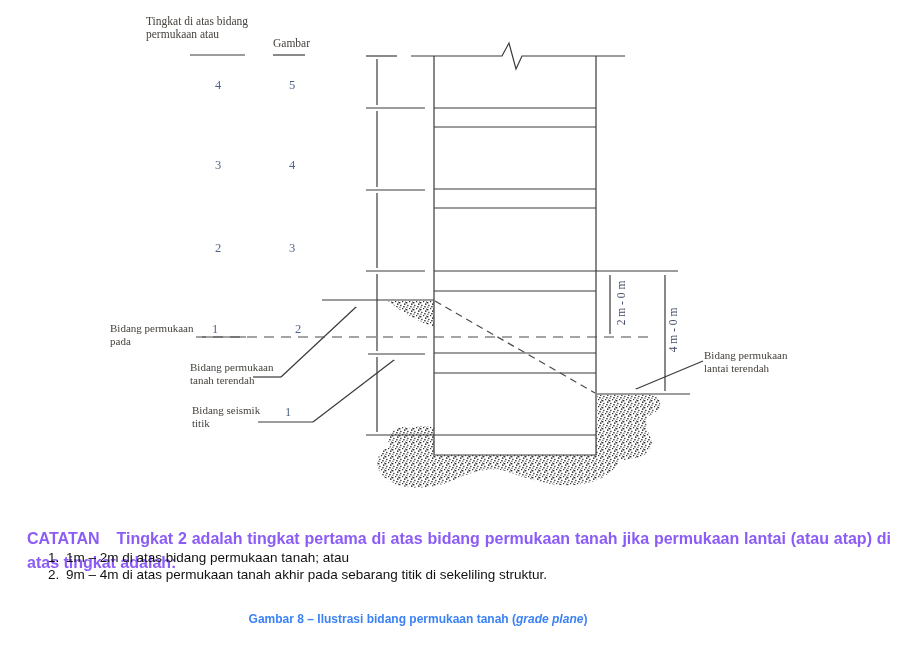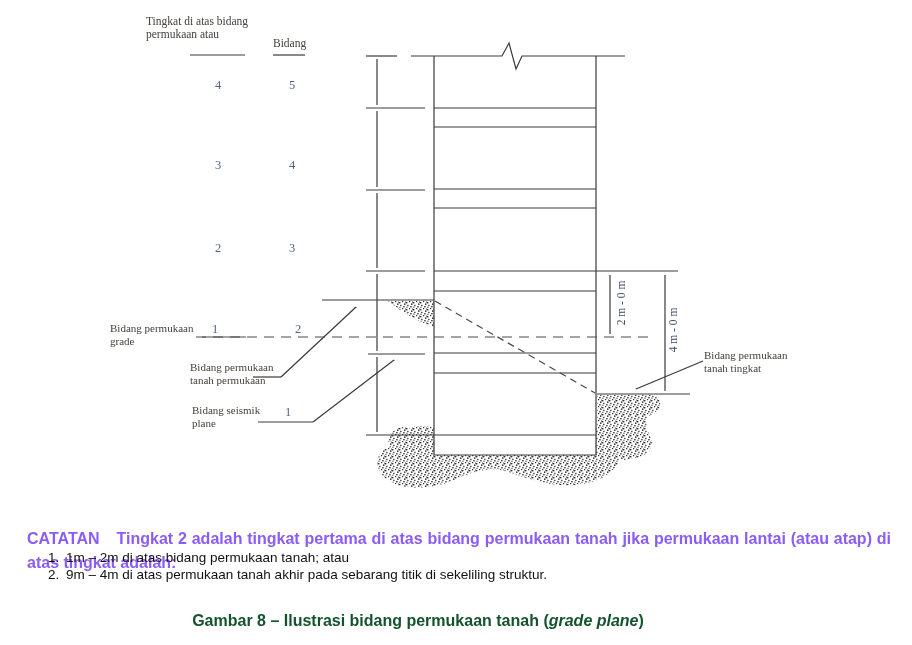"Bidang" div.colhead { text: Bidang -> Gambar }
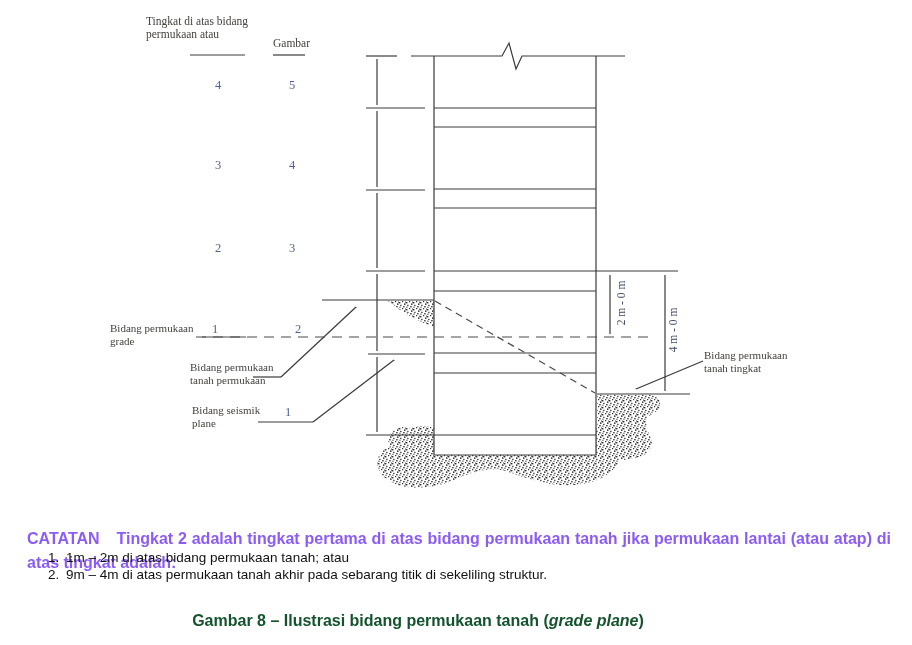"grade" span.l2 { text: grade -> pada }
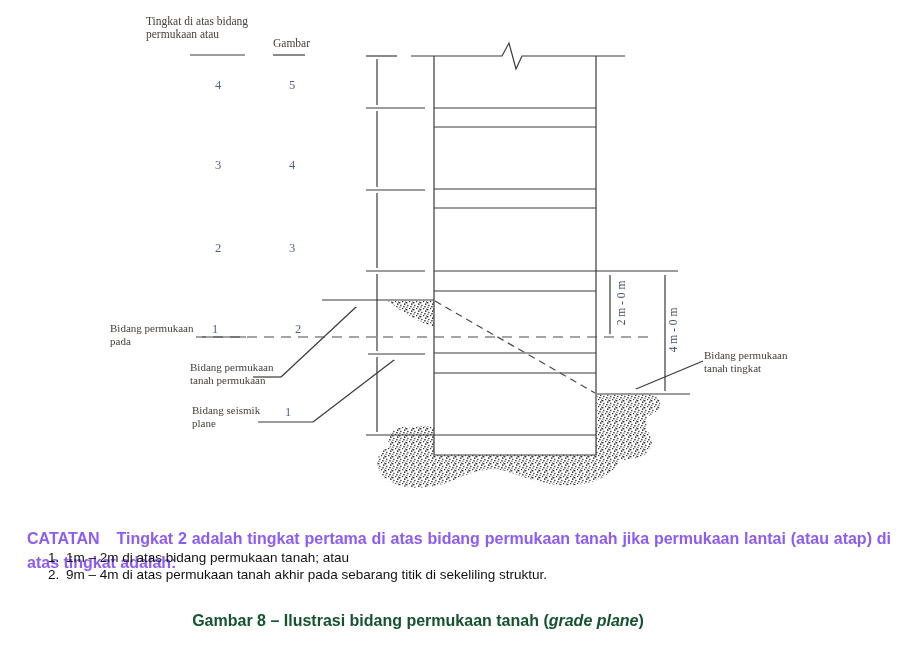"tanah tingkat" span.l2 { text: tanah tingkat -> lantai terendah }
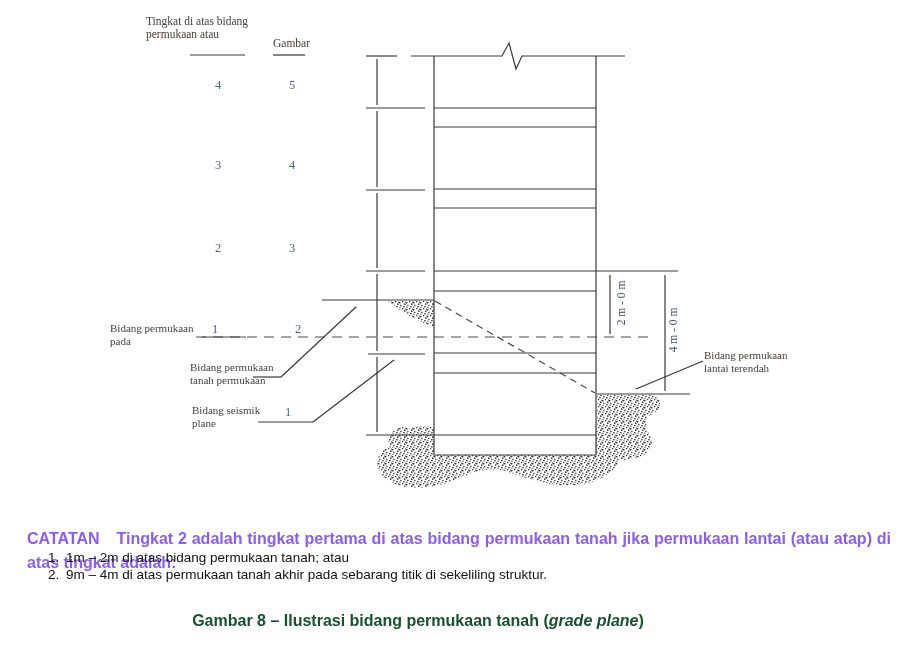"tanah permukaan" span.l2 { text: permukaan -> terendah }
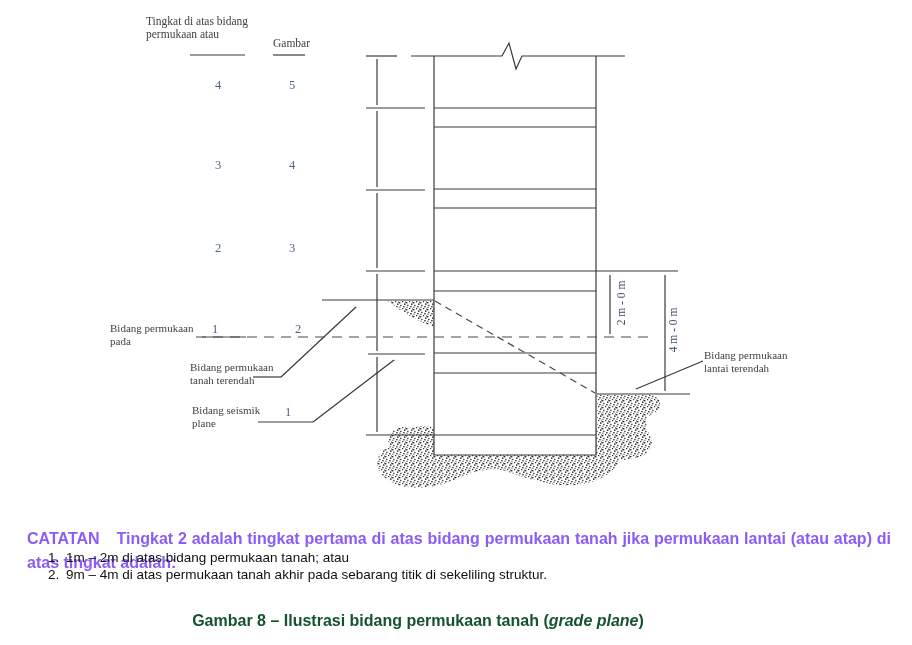"plane" span.l2 { text: plane -> titik }
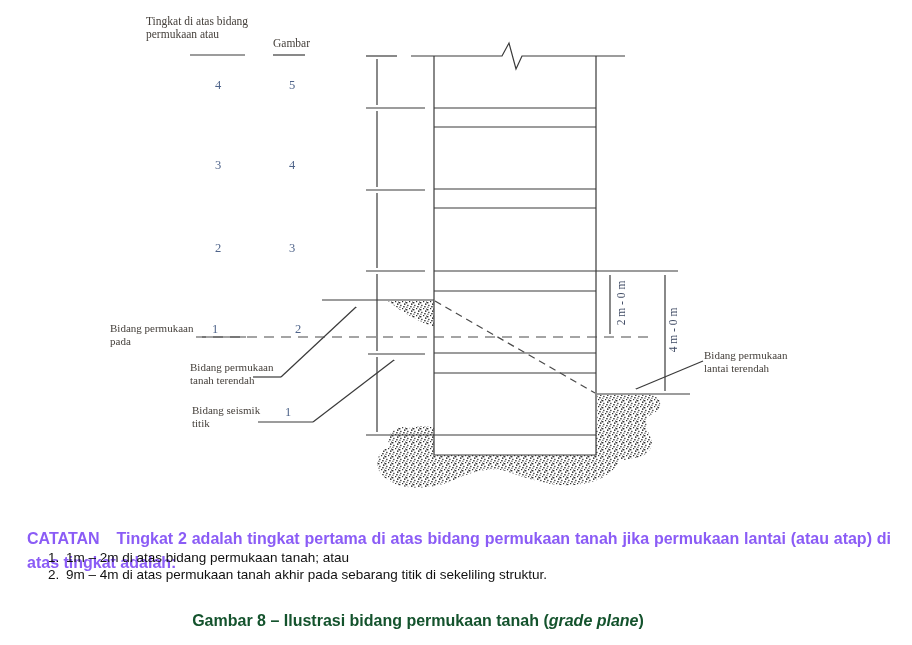"Gambar 8 – Ilustrasi bidang" .caption { color: #14532d -> #3b82f6; font-size: 16px -> 12px }
